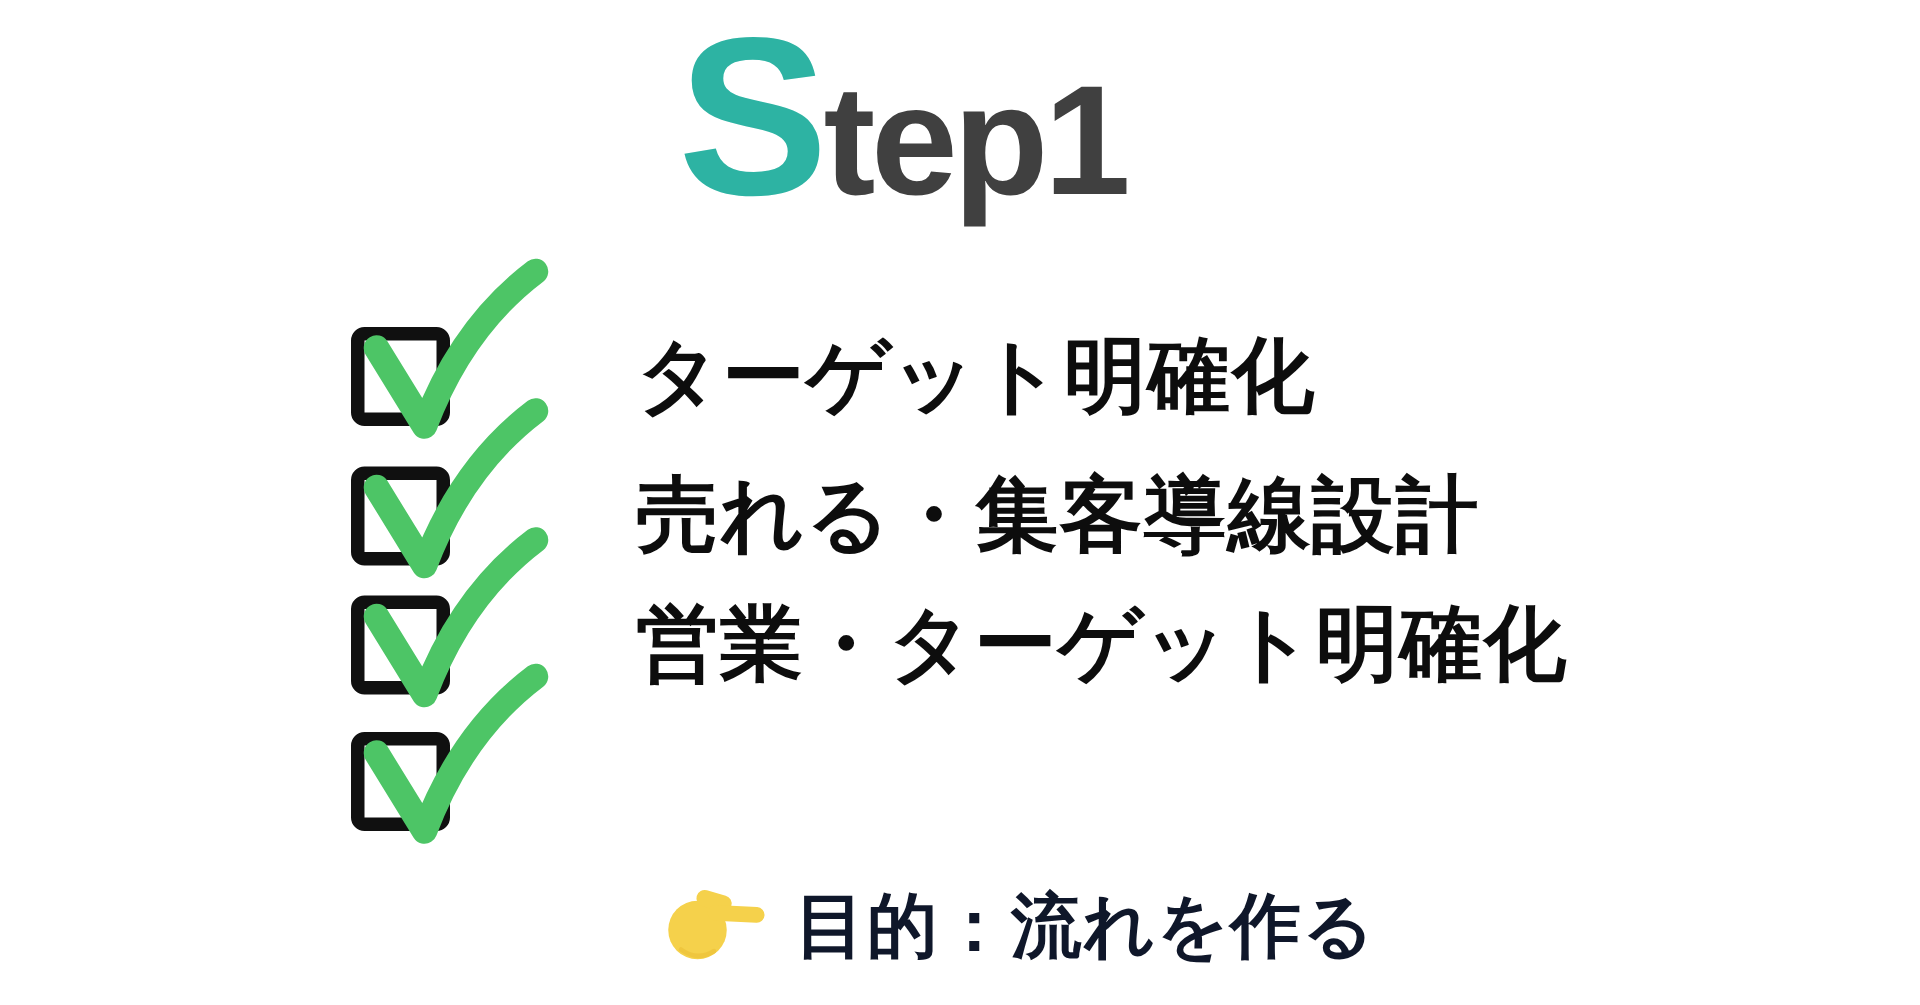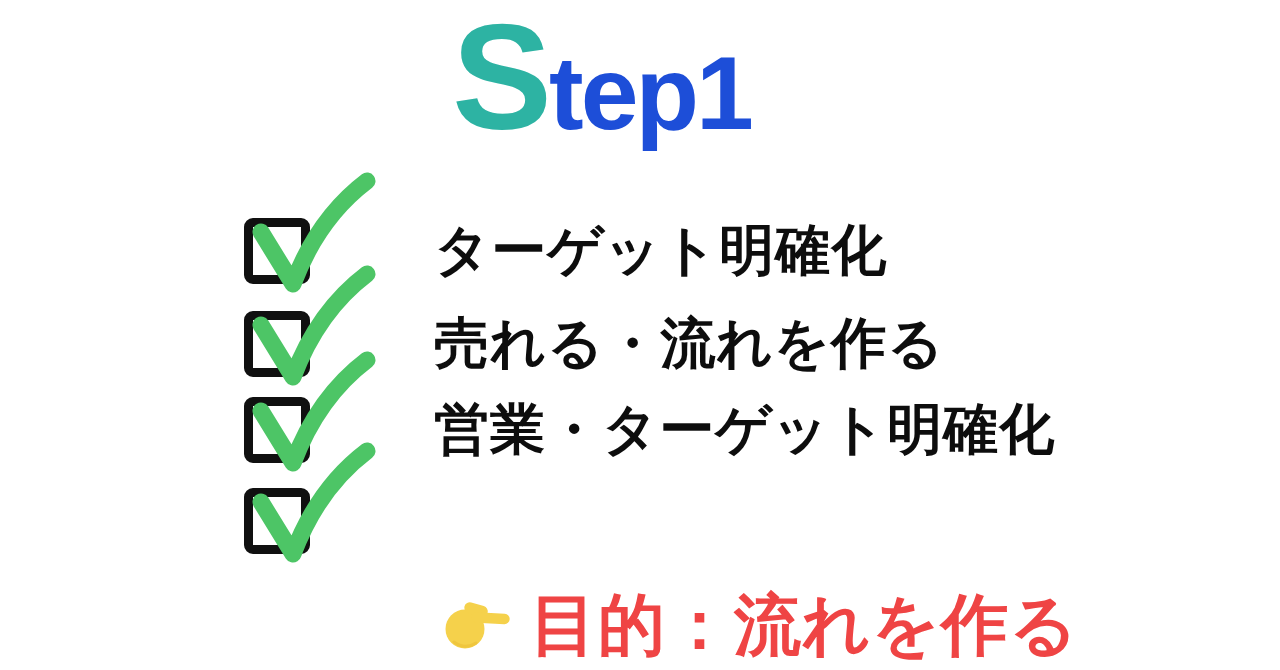"tep1" .title-rest { color: #1d4ed8 -> #404040 }
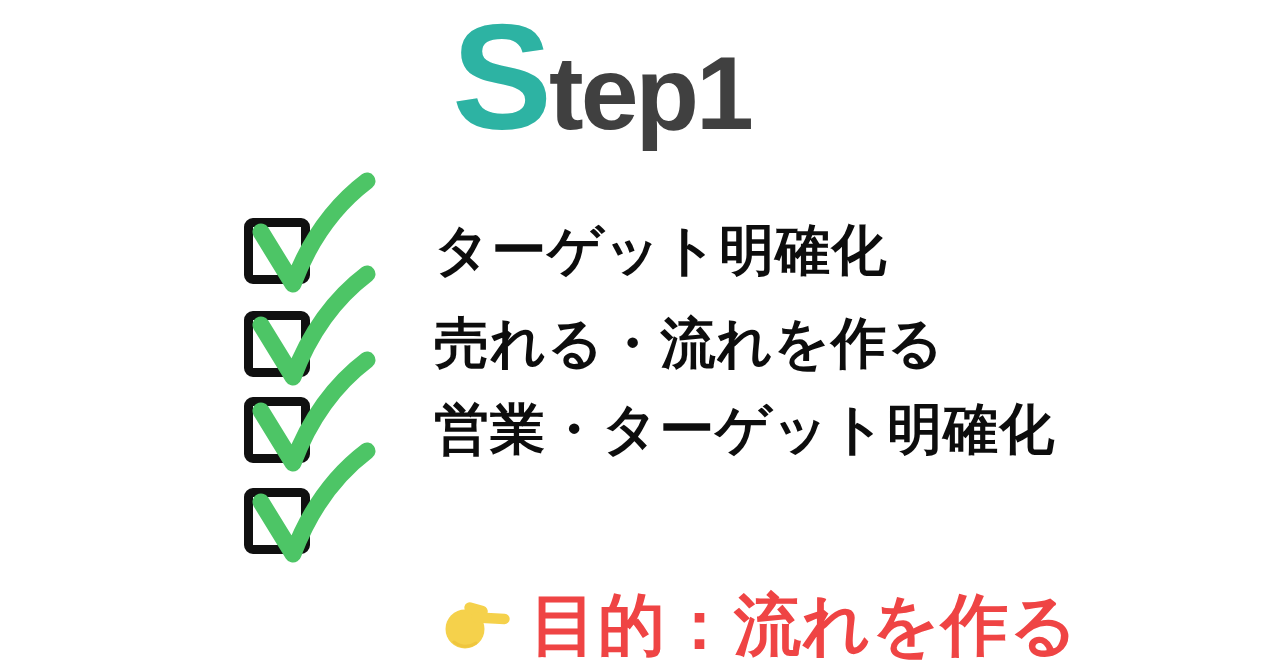"ターゲット明確化" .check-row { left: 244px -> 234px }
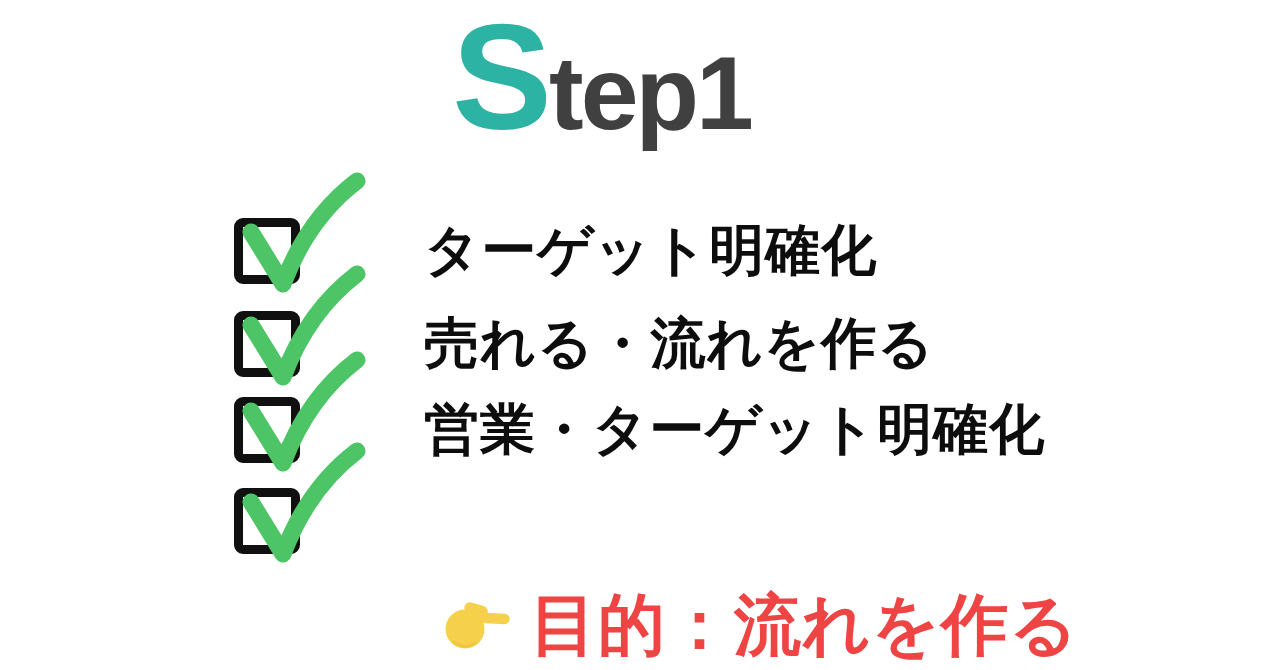"売れる・流れを作る" span.check-label { text: 流れを作る -> 集客導線設計 }
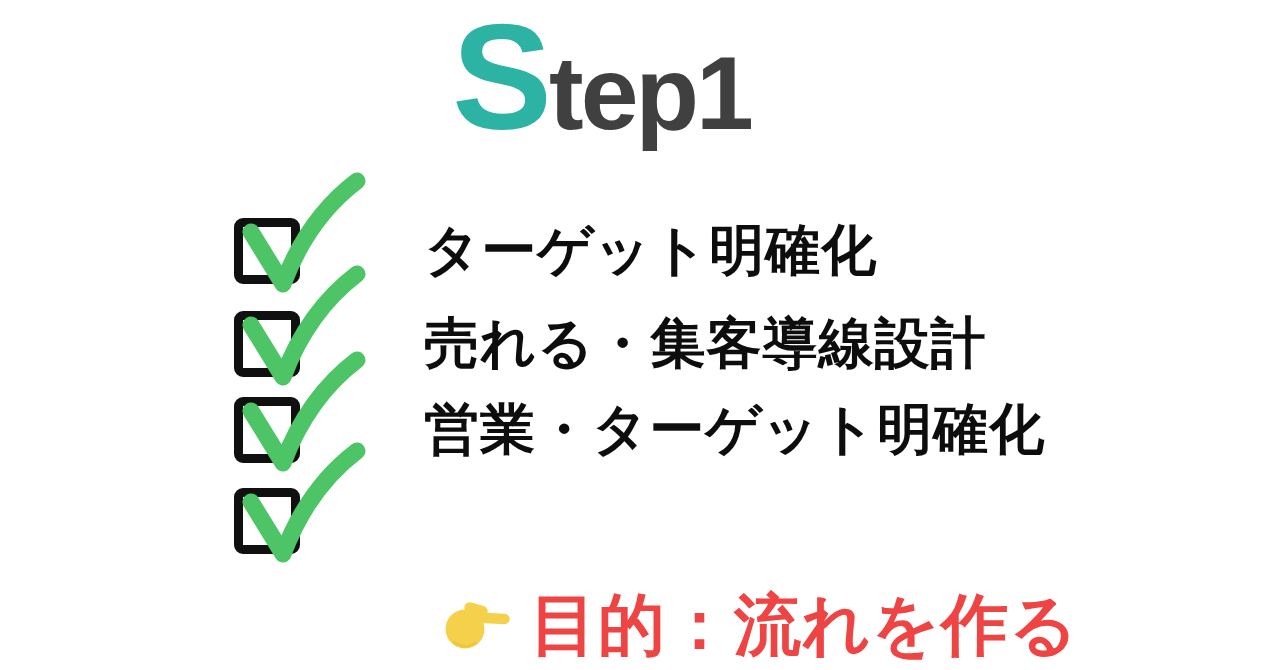"目的：流れを作る" .footer-text { color: #ef4444 -> #0f172a; font-size: 67px -> 47px }
